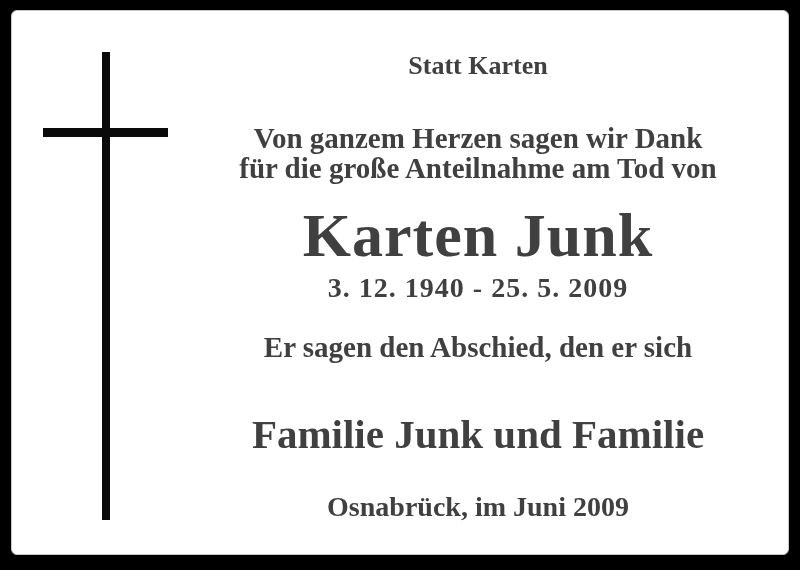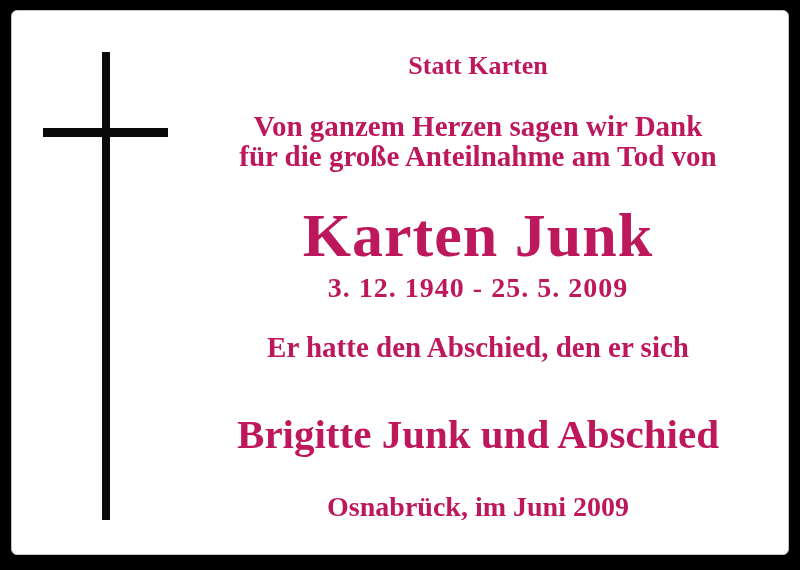"Statt Karten" .line { color: #be185d -> #404040 }
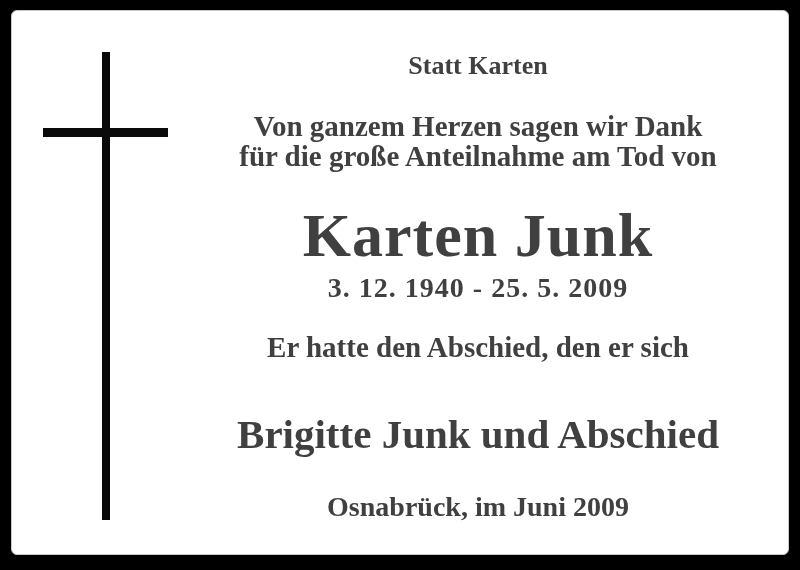"Von ganzem Herzen sagen wir" .thanks { top: 100px -> 112px }
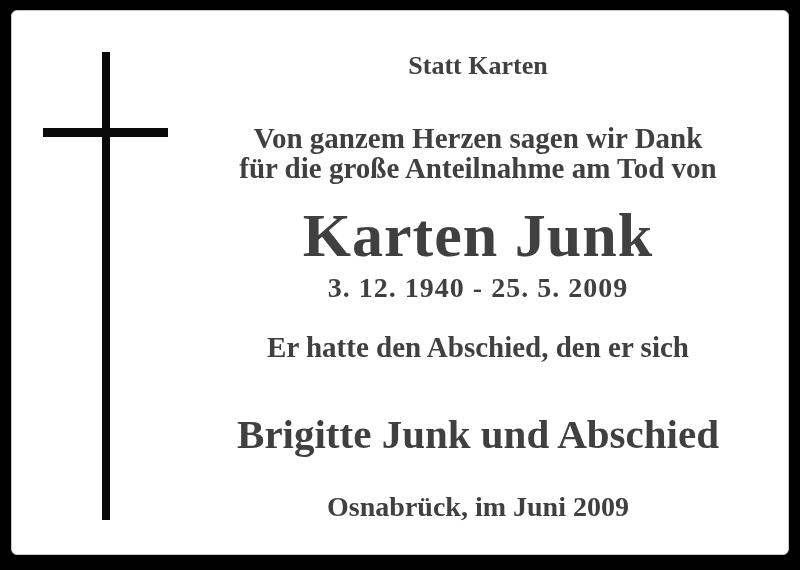"Er hatte den Abschied, den" div { text: hatte -> sagen }
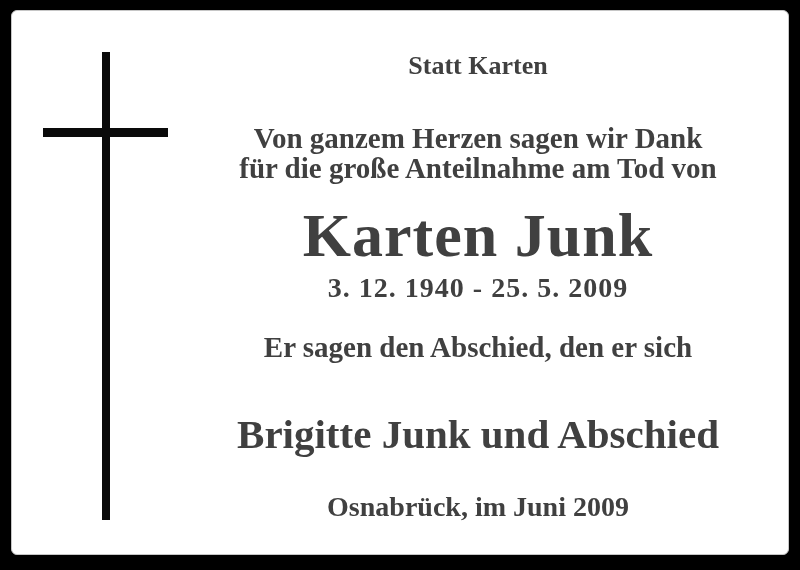"Brigitte Junk und Abschied" div.line { text: Brigitte Junk und Abschied -> Familie Junk und Familie }
